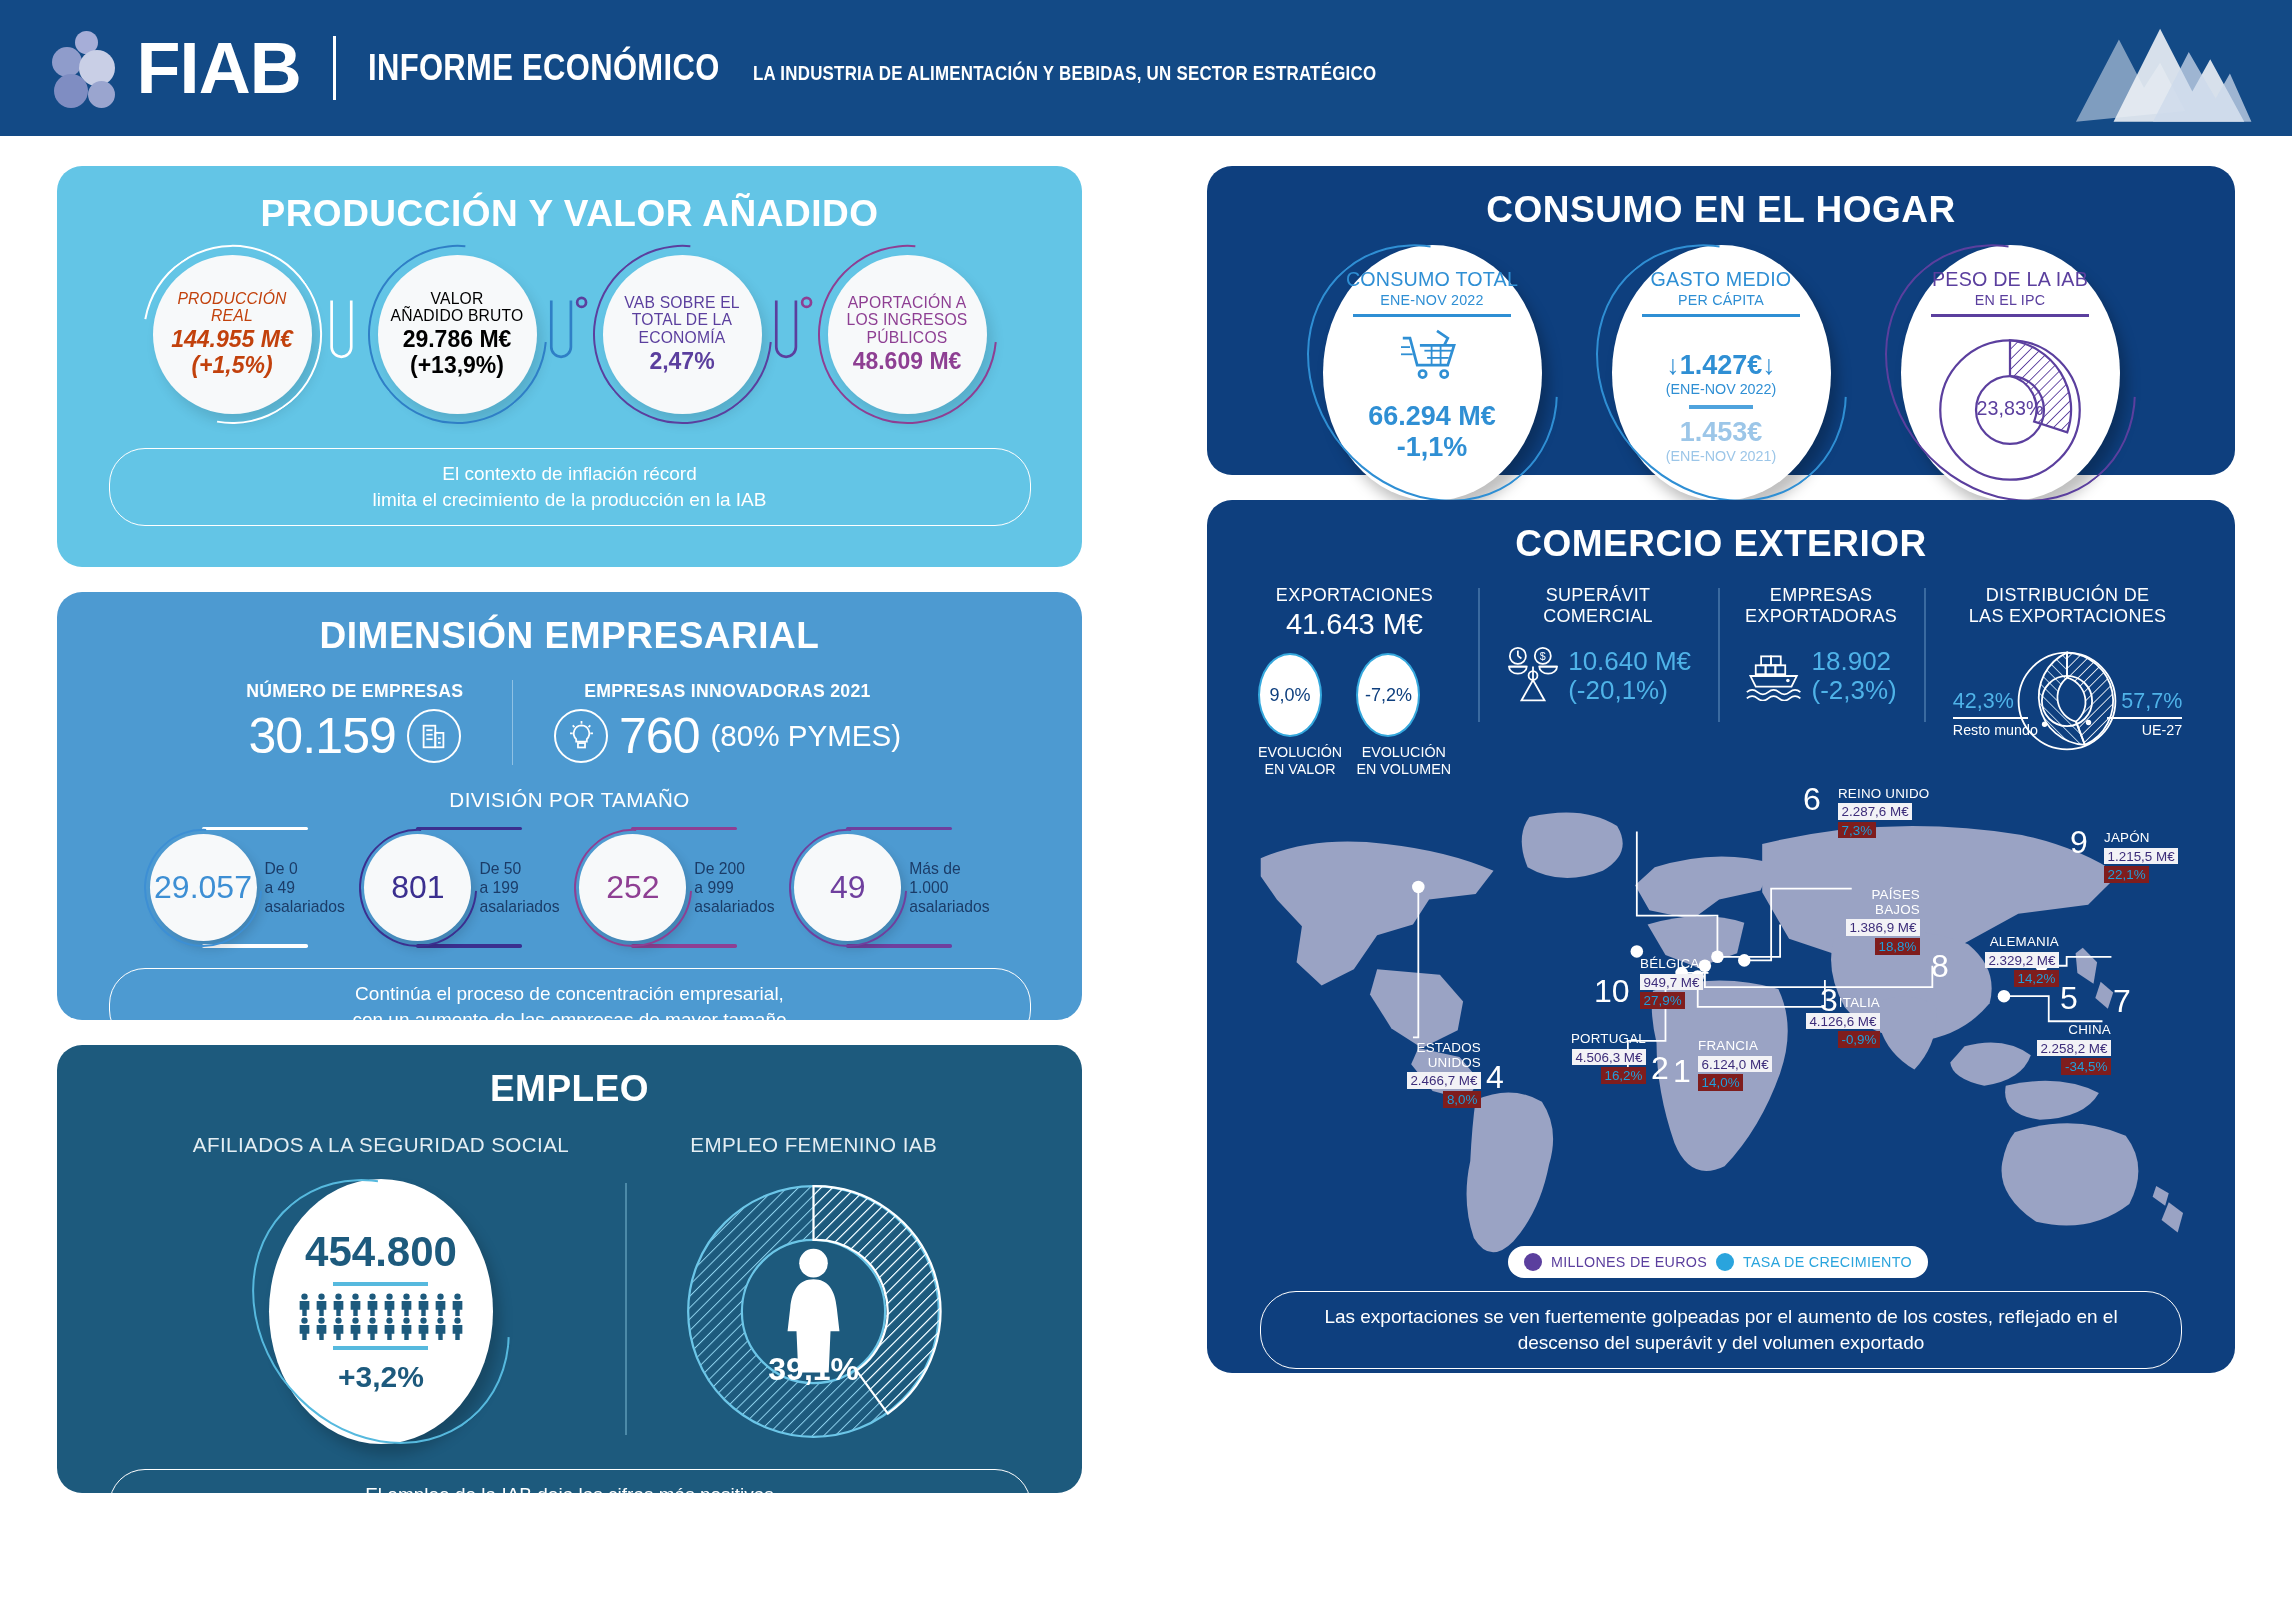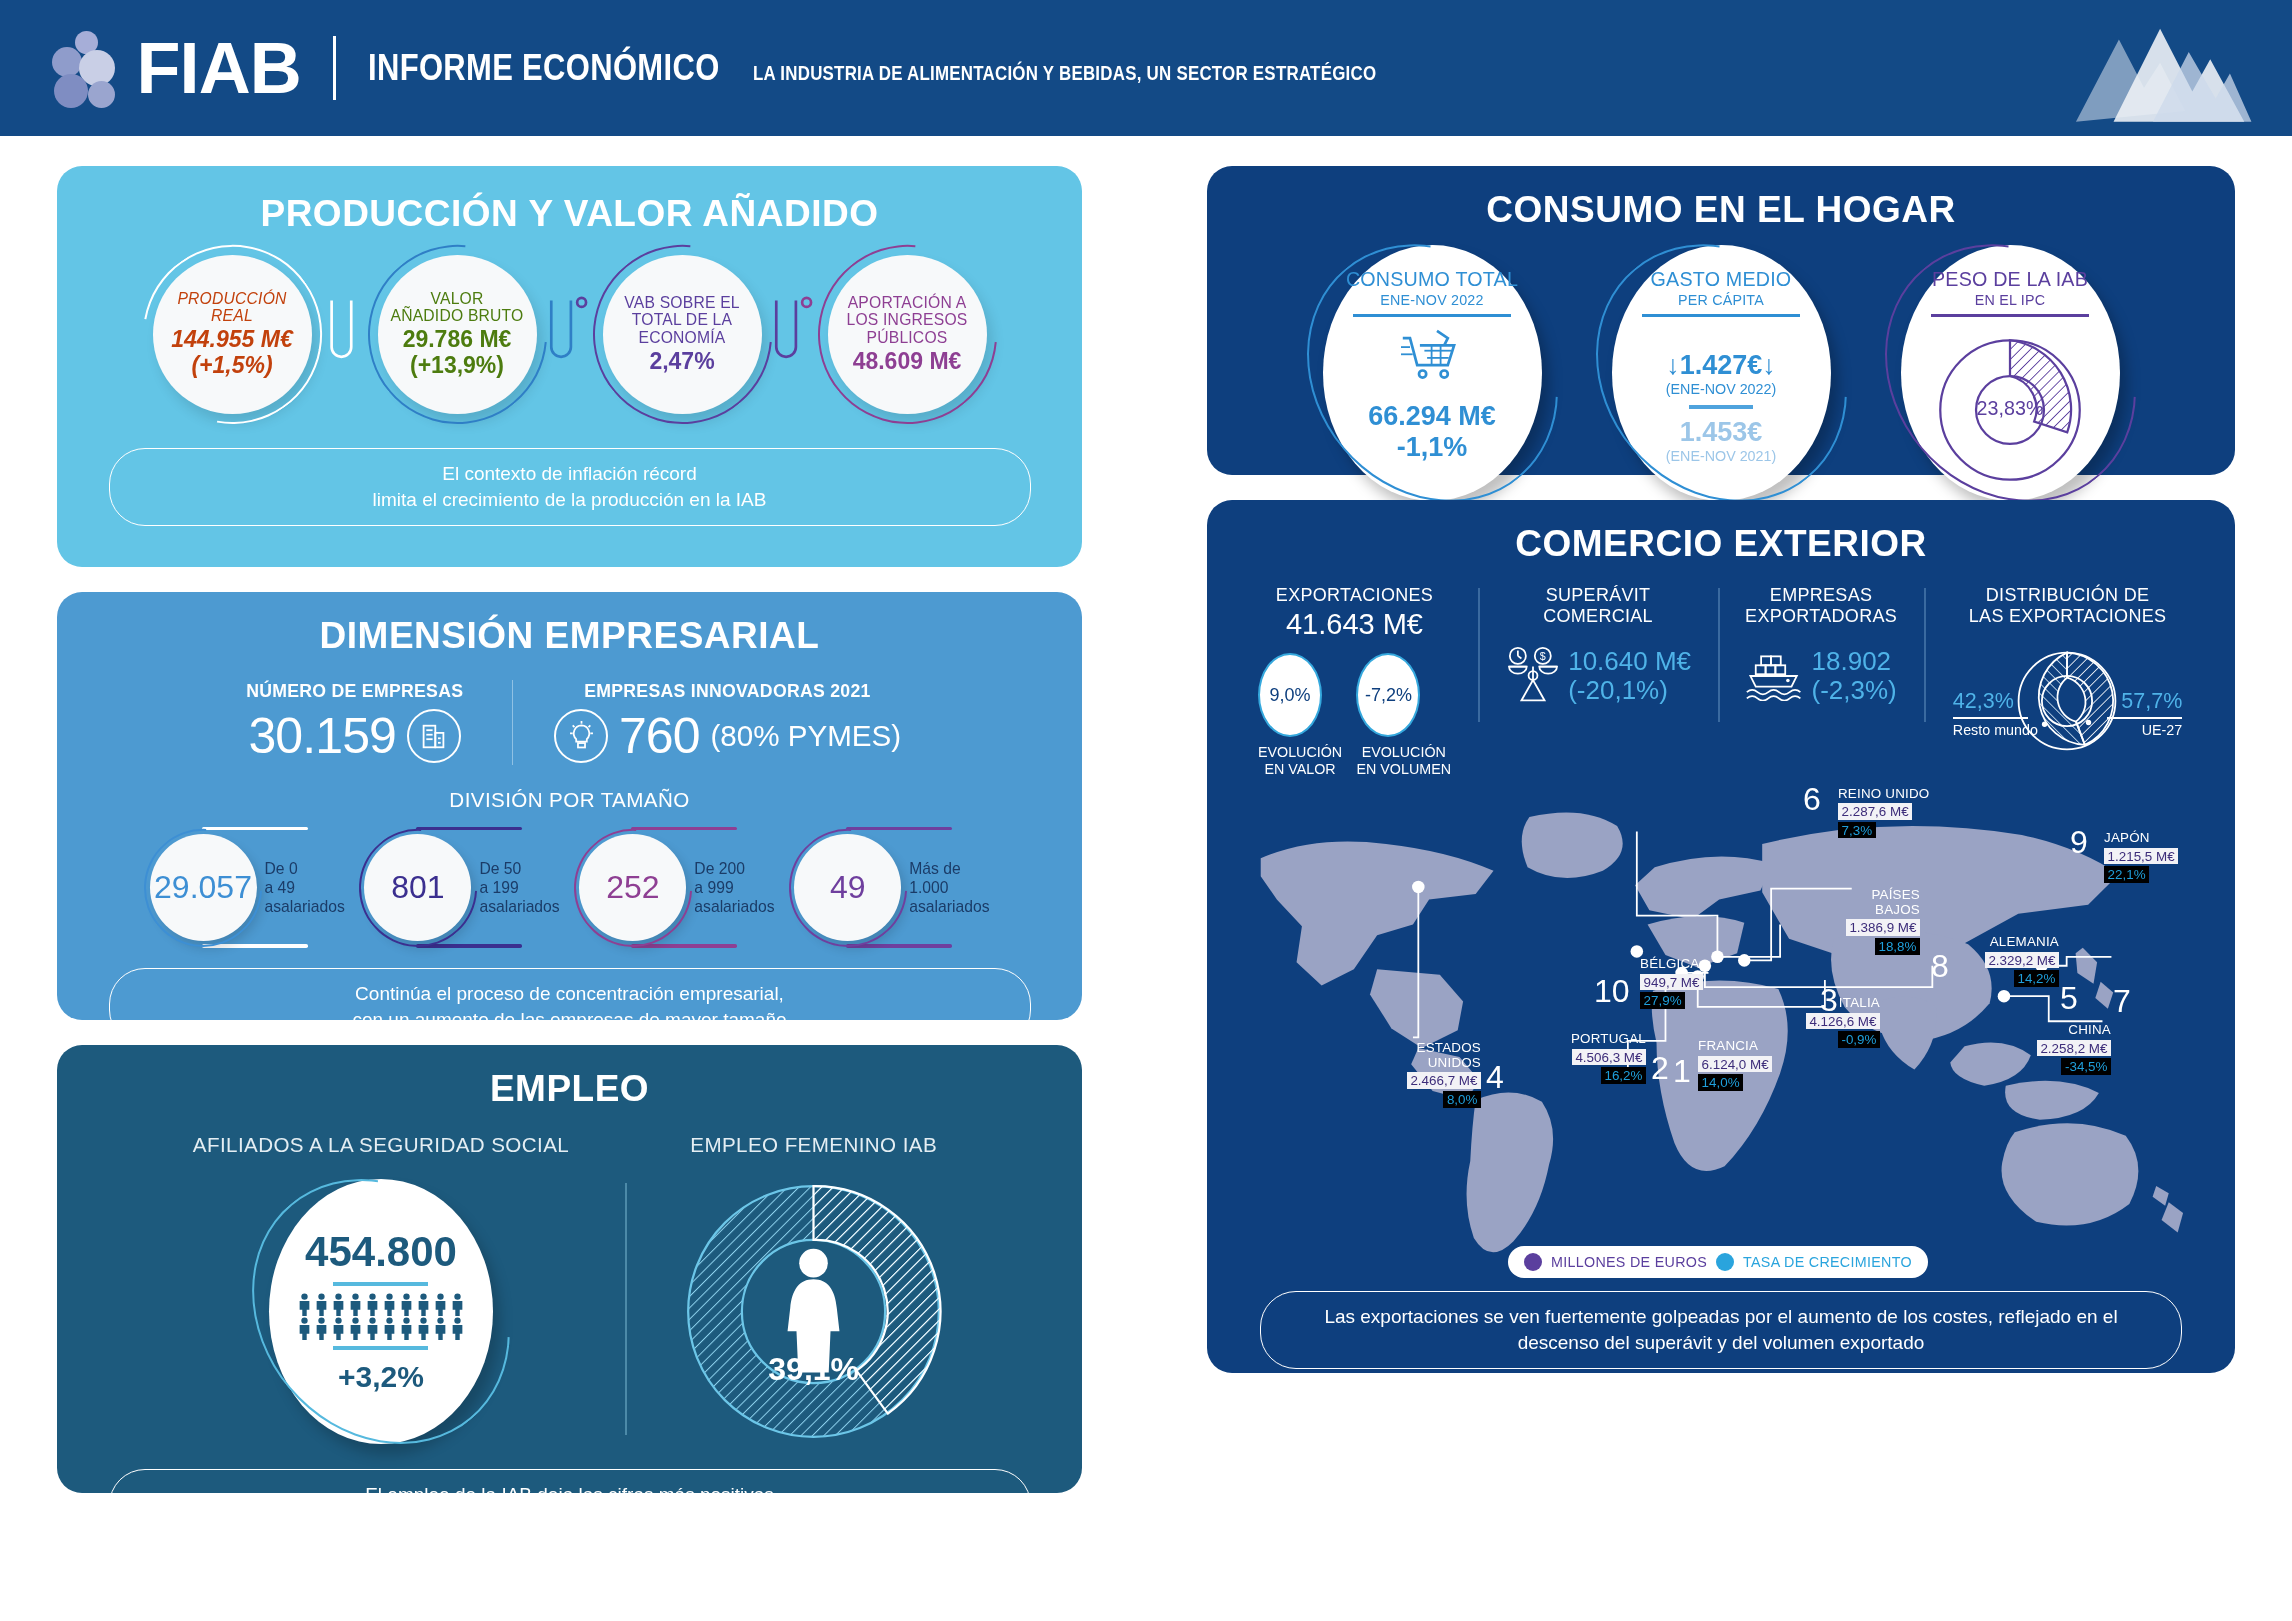"VALOR" .b-bl .lbl,.b-bl .val,.b-bl .val2 { color: #4d7c0f -> #000000 }
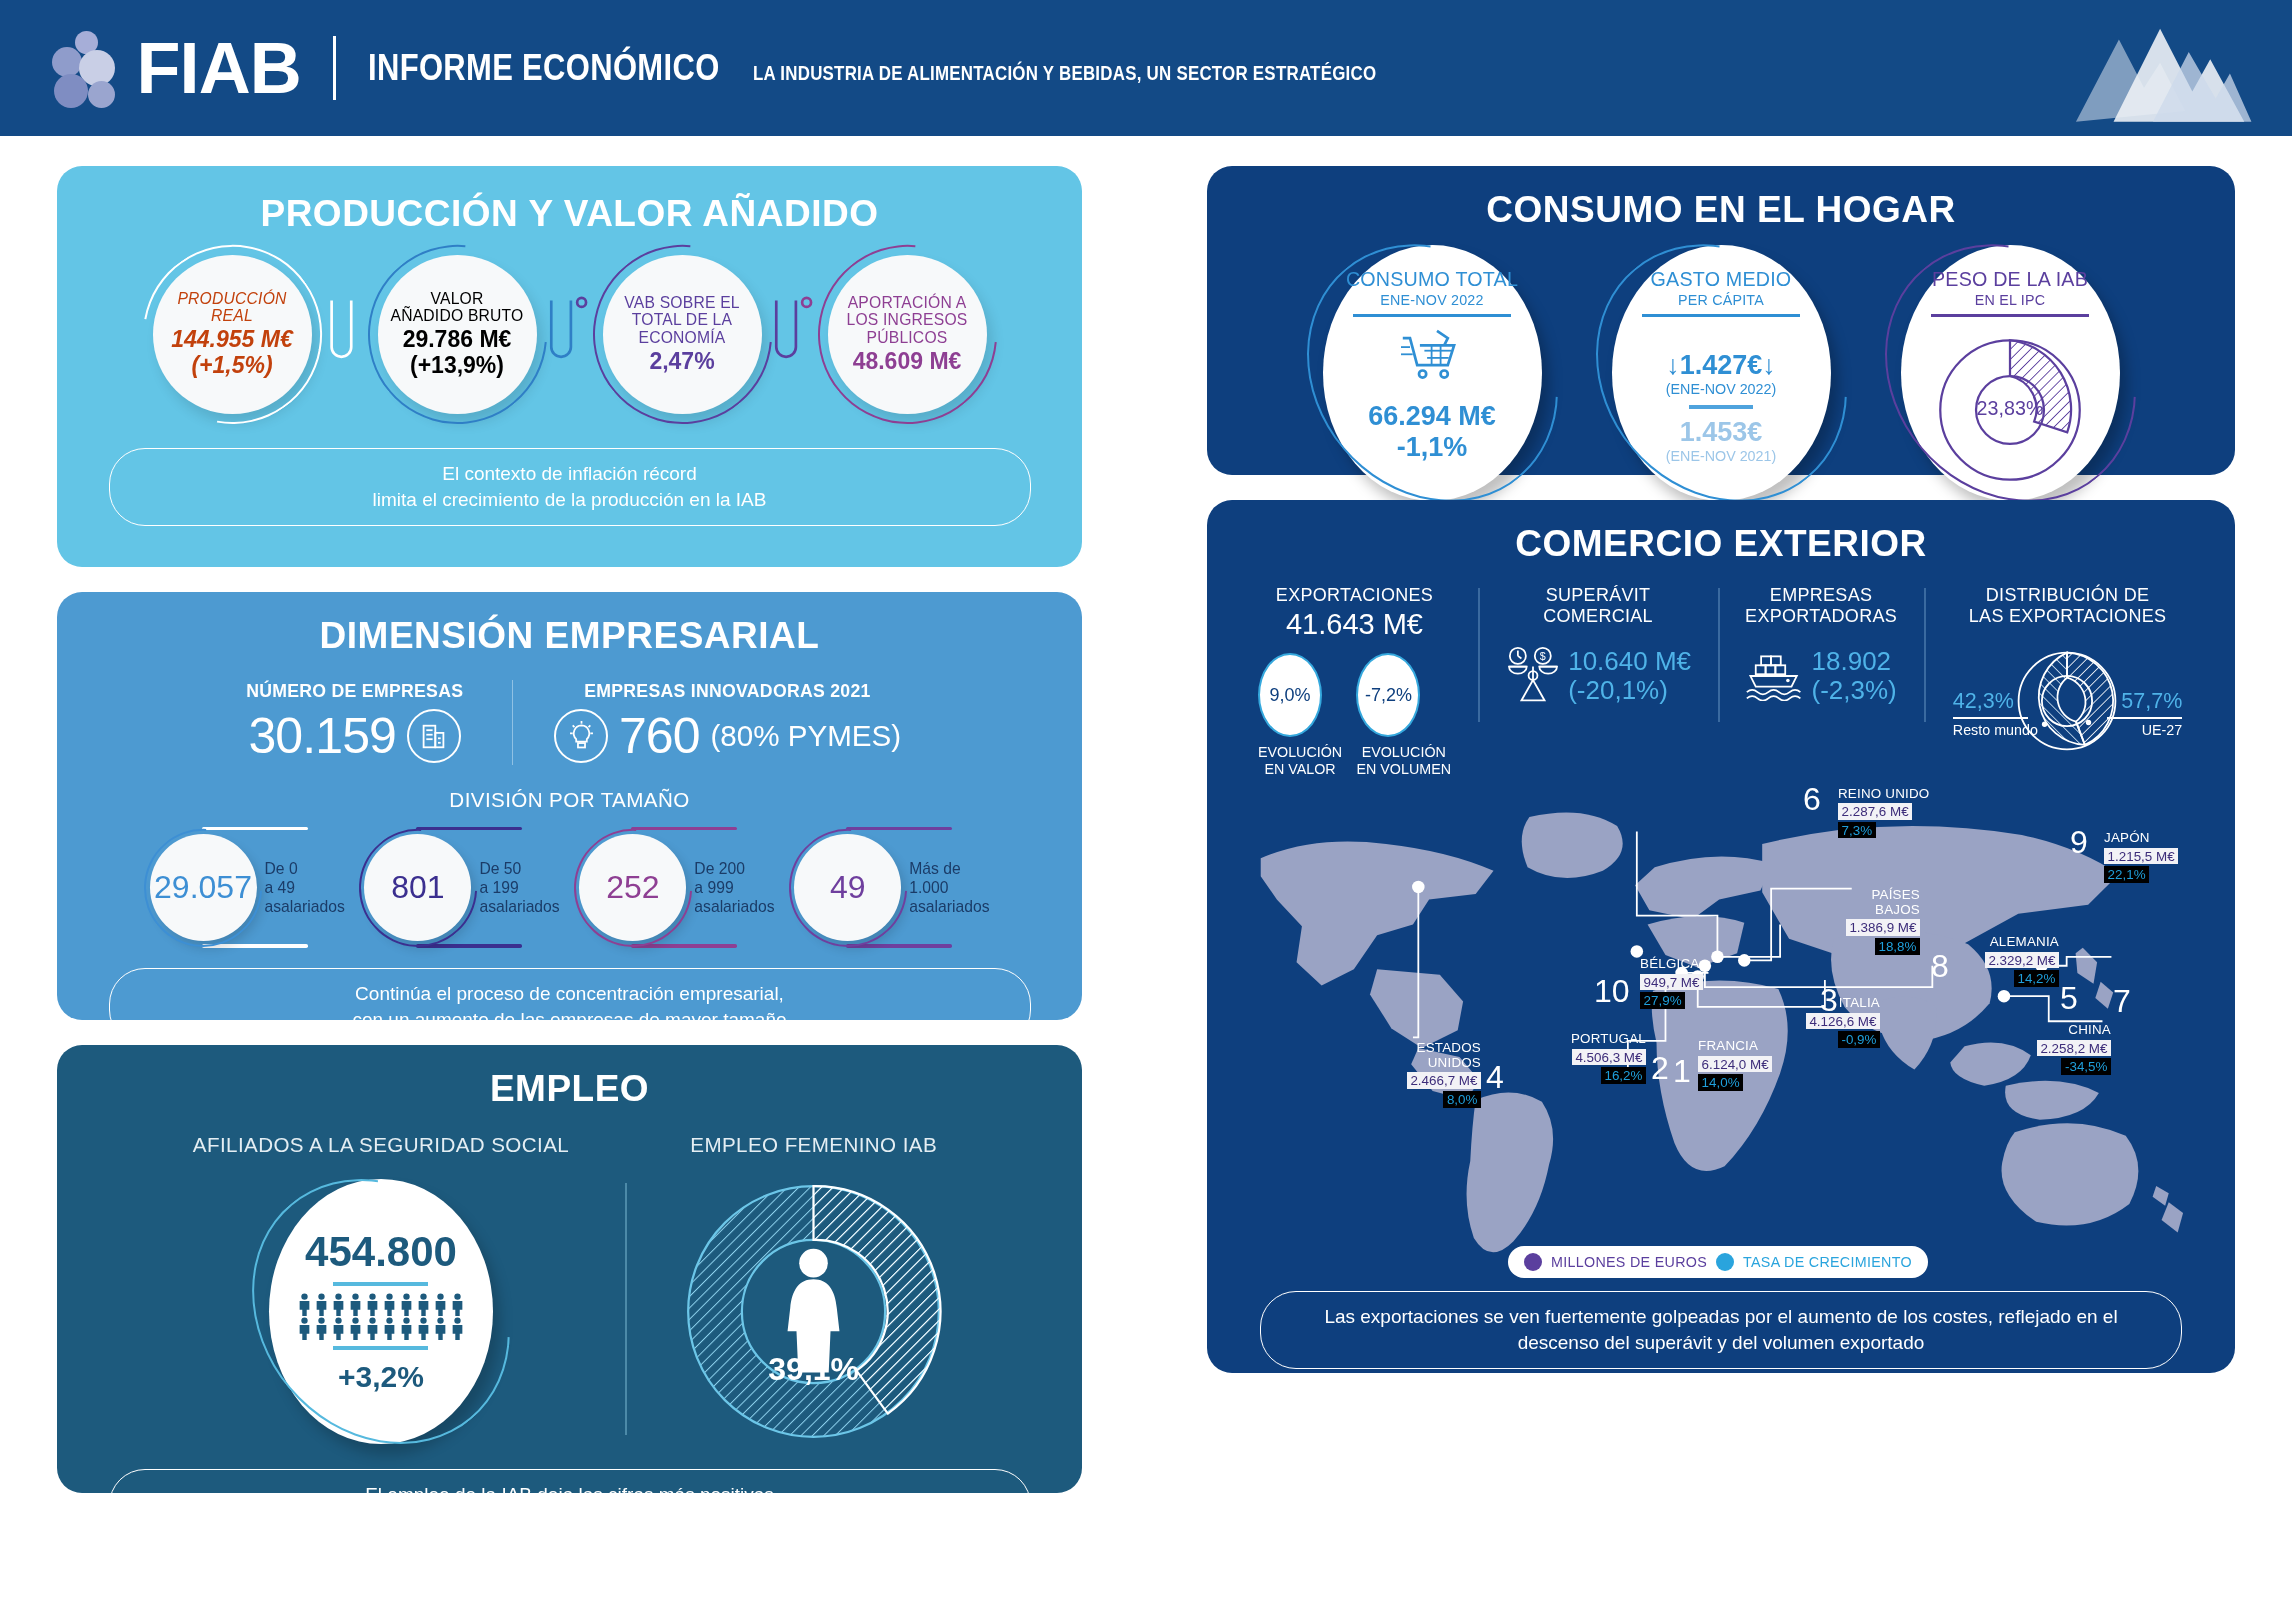"7,3%" .cnt .cpct { background: #000000 -> #7f1d1d }
